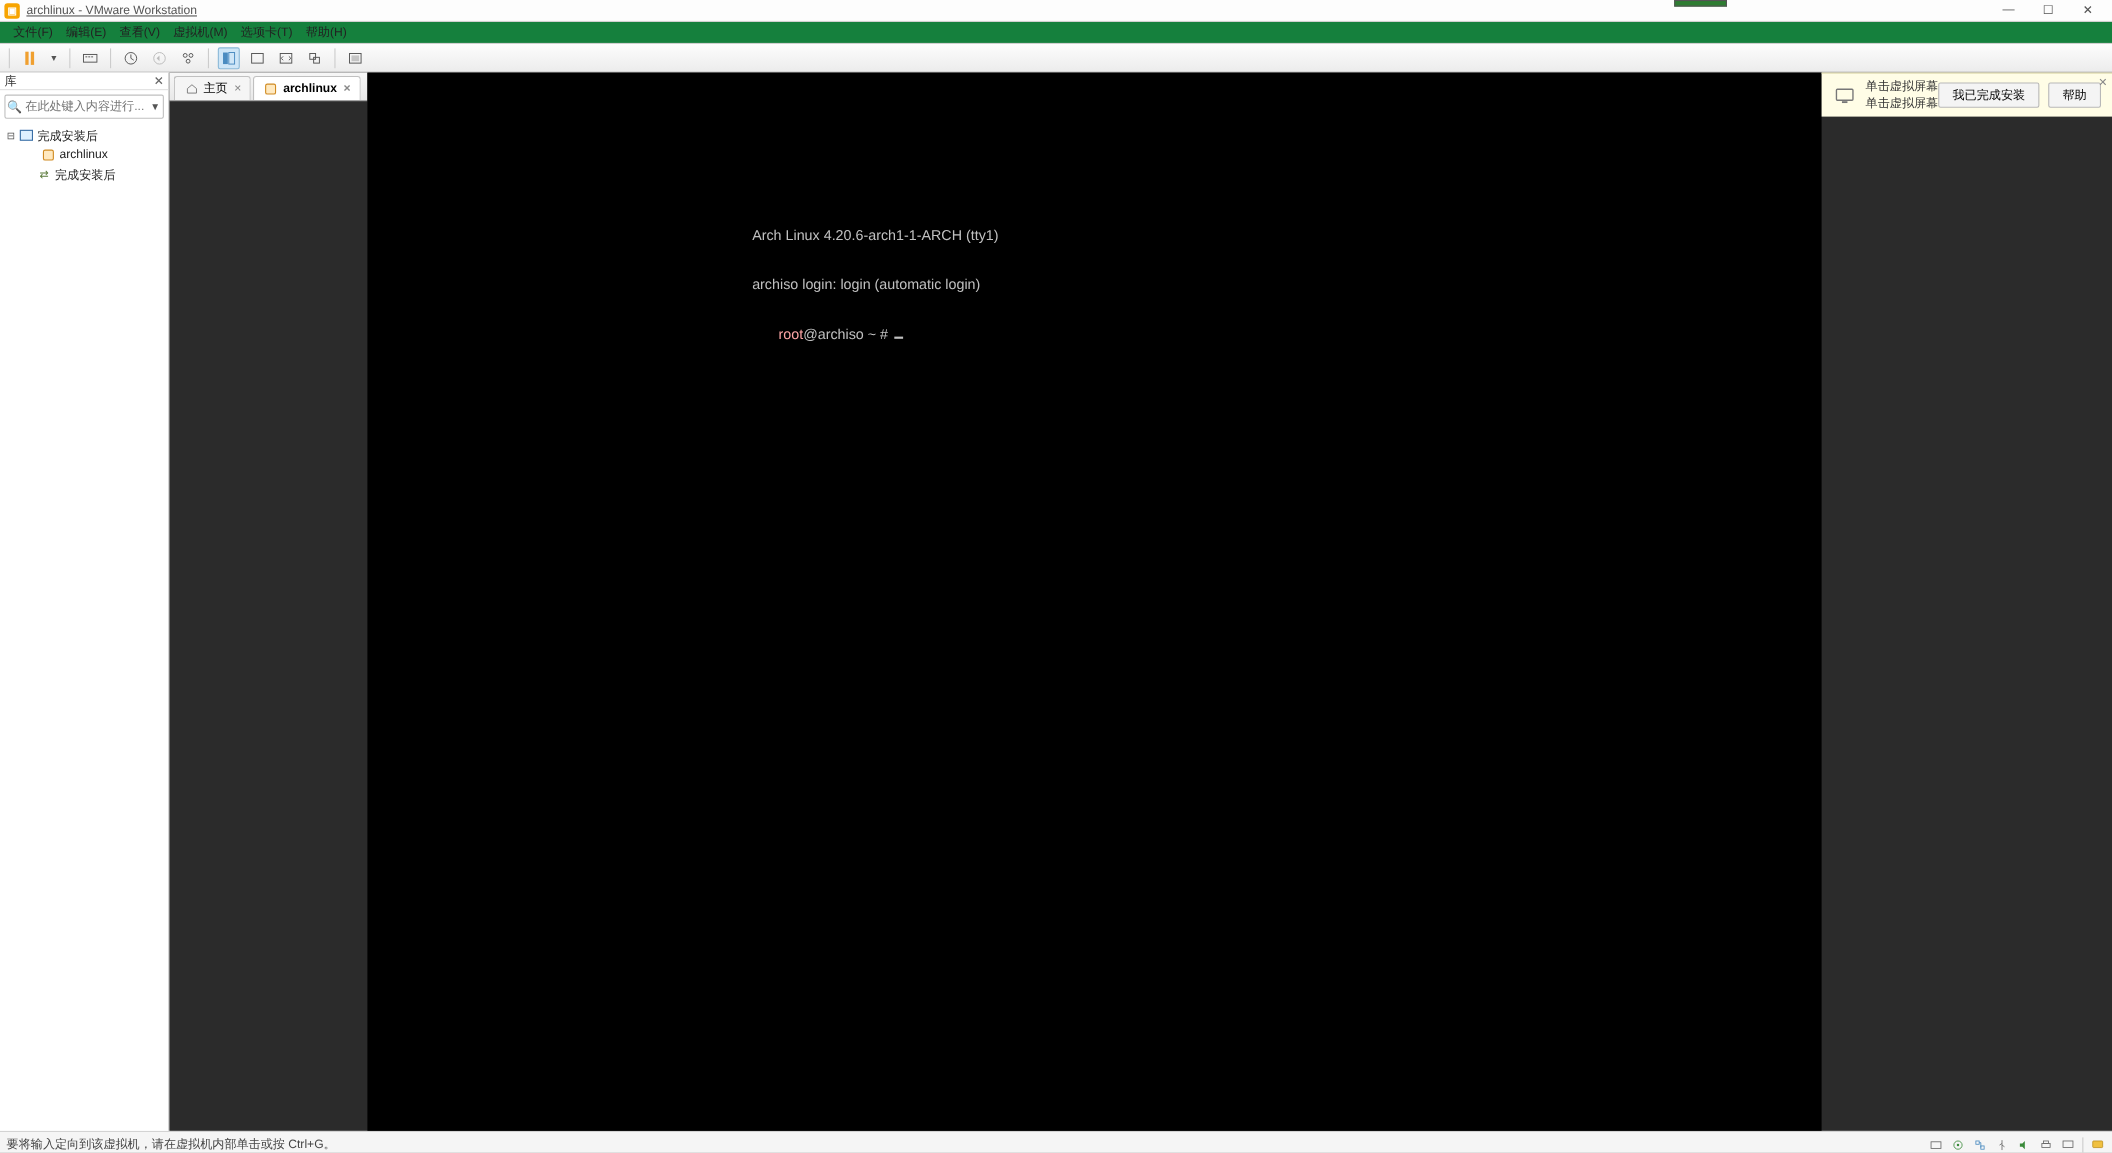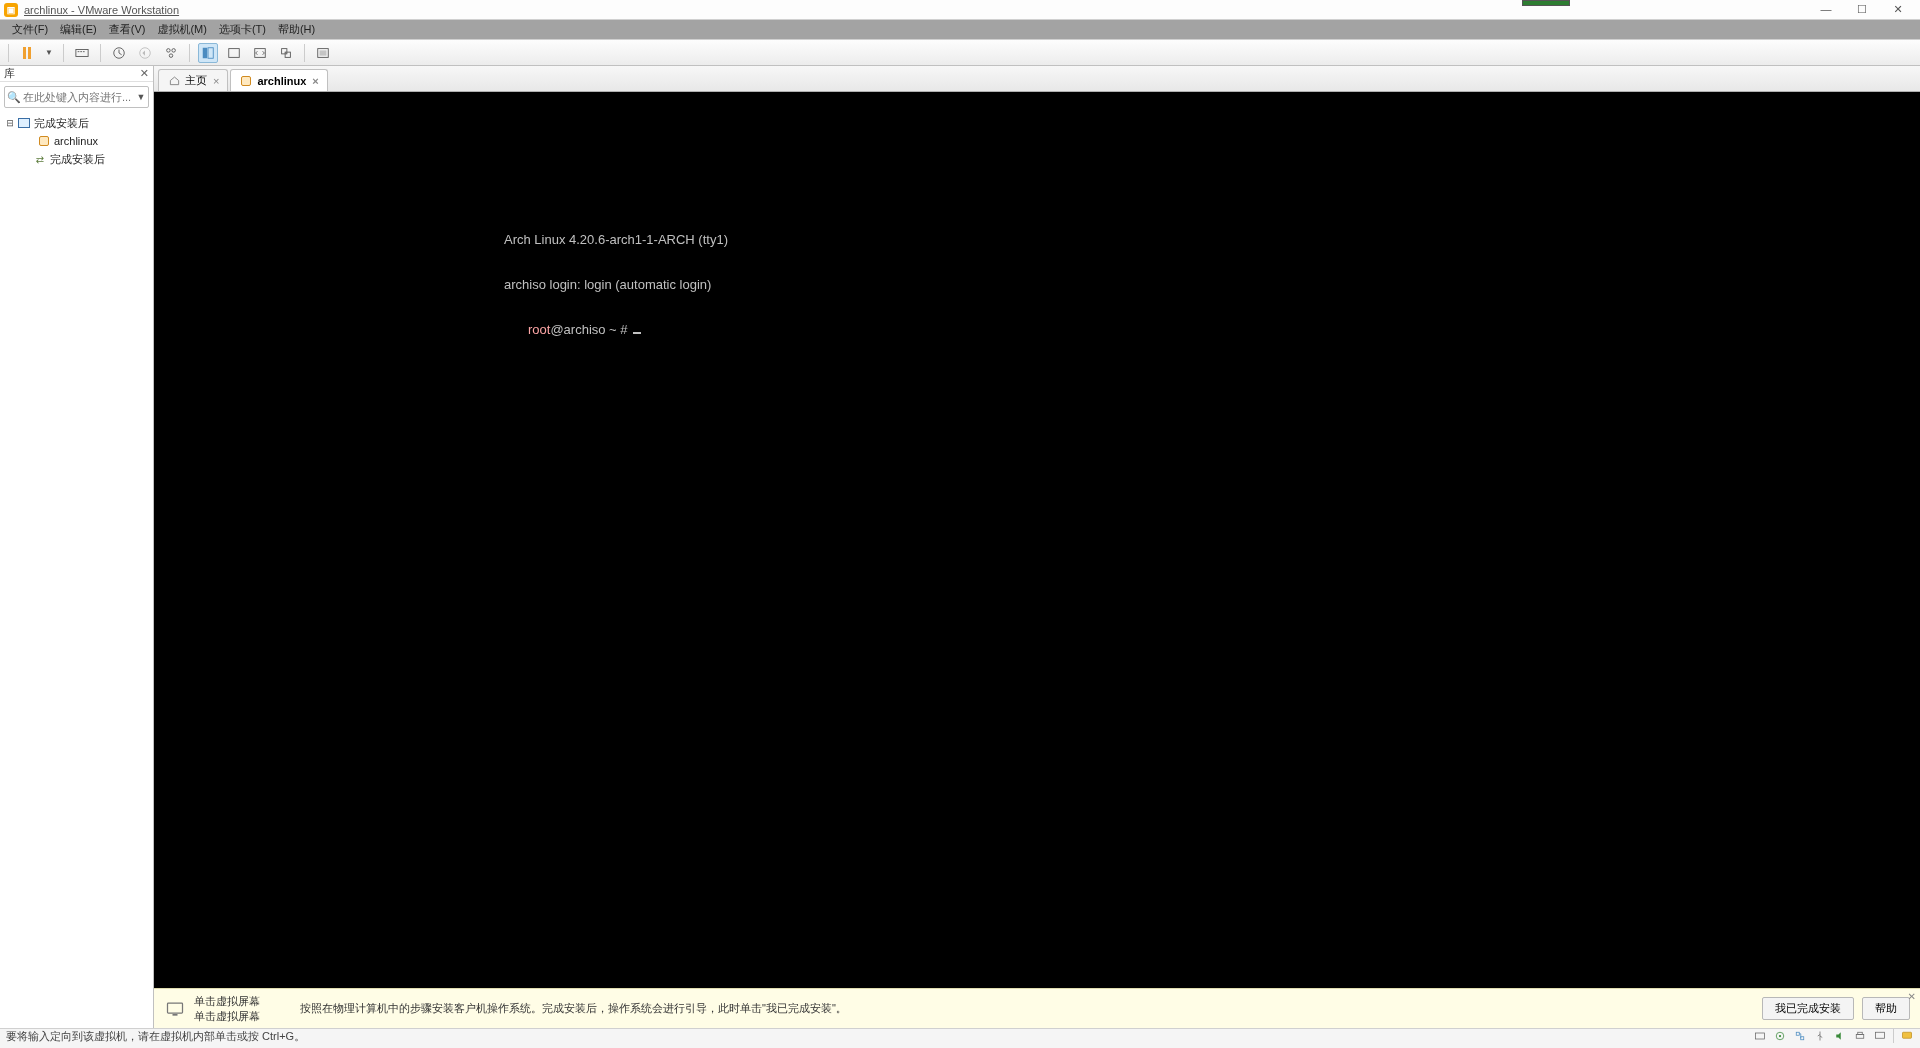"文件(F)" .menubar { background: #a3a3a3 -> #15803d }
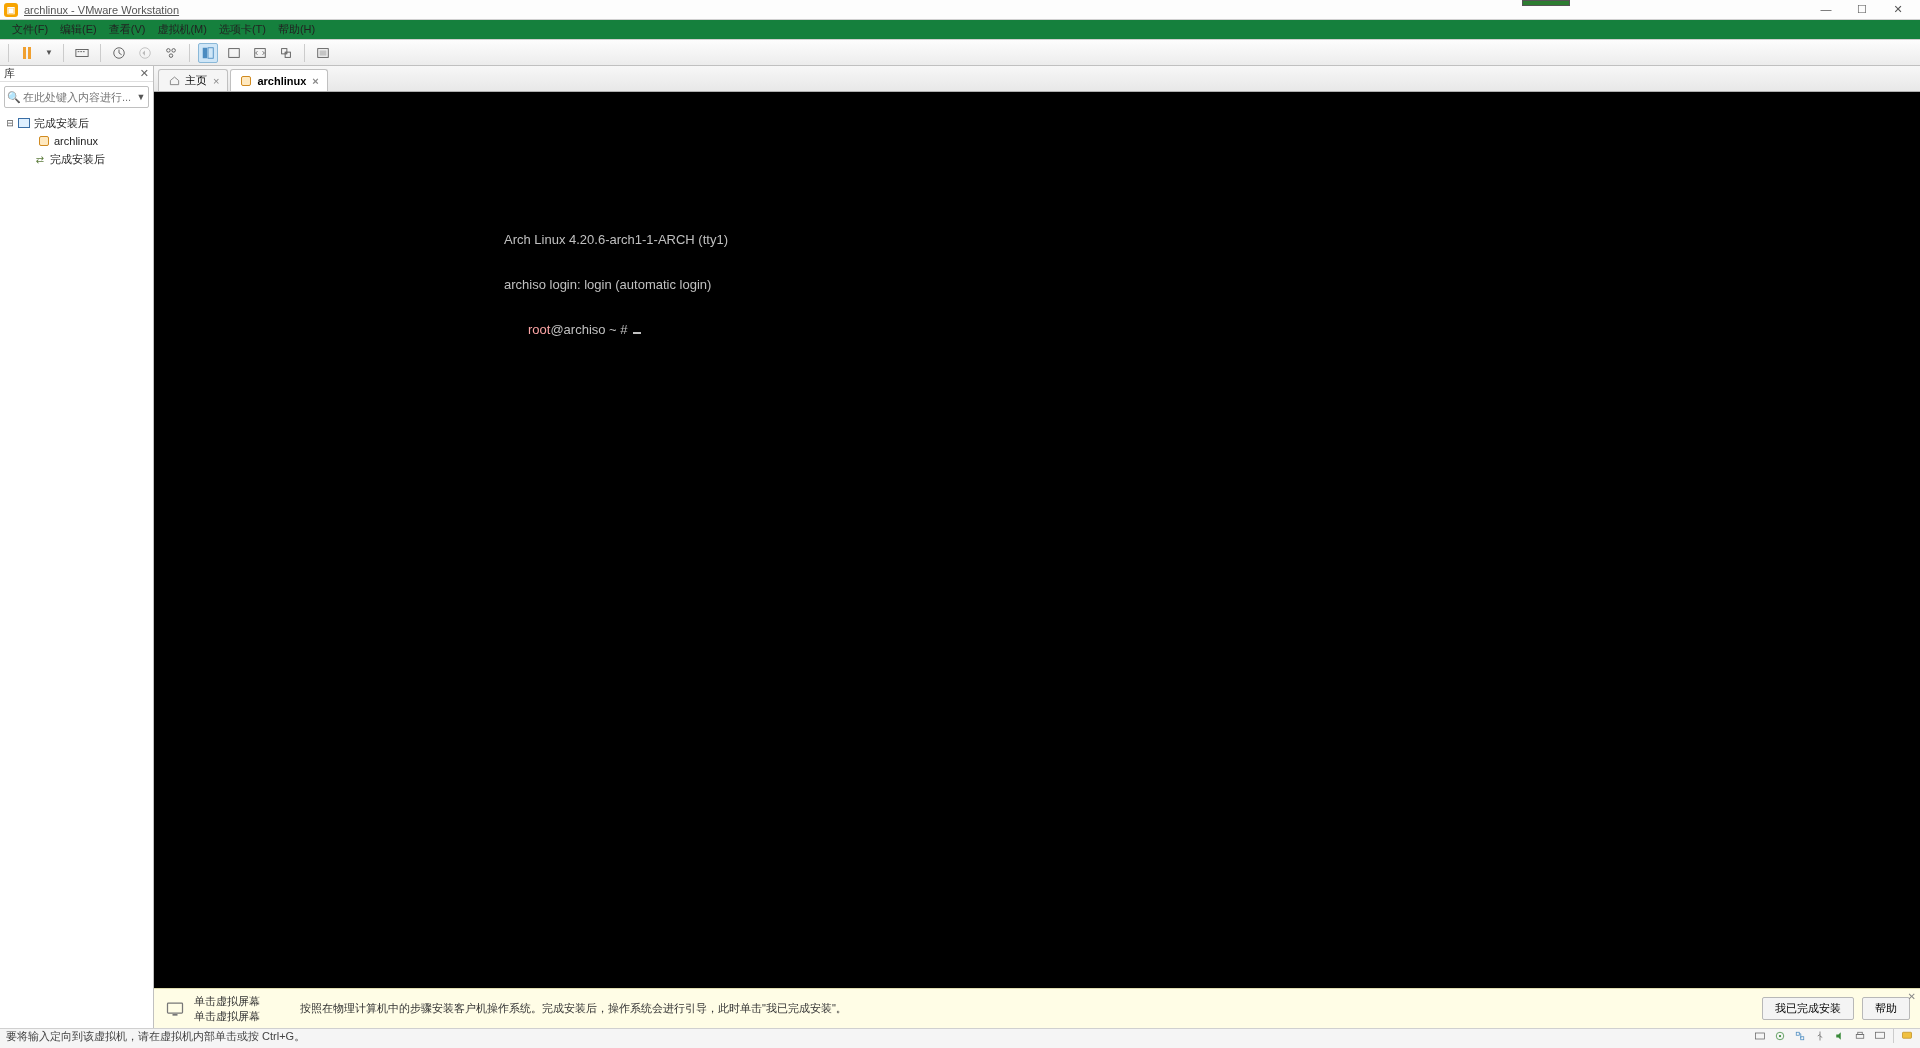"主页" .content { flex-direction: column -> none }
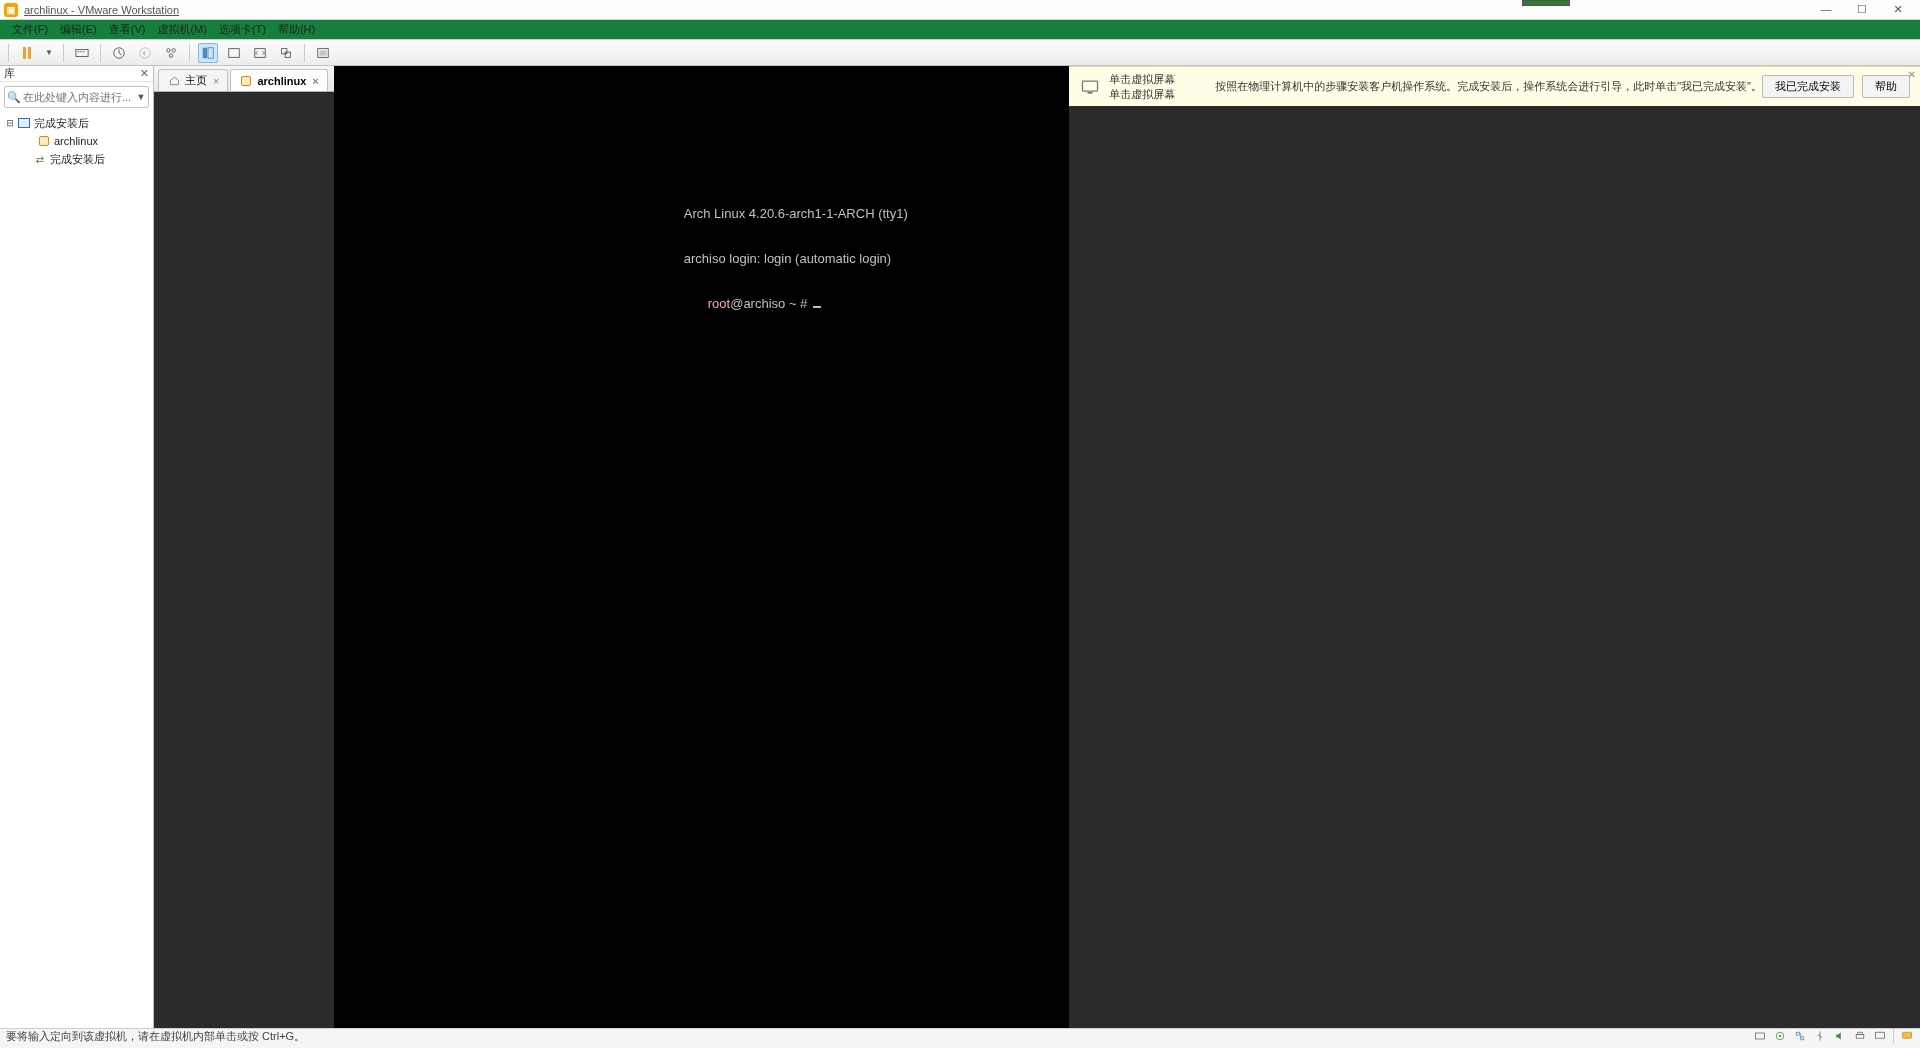"按照在物理计算机中的步骤安装客户机操作系统。完成安装后，操作系统会进行引导，此时" div.info-hint { html: <div>按照在物理计算机中的步骤安装客户机操作系统。完成安装后，操作系统会进行引导，此时单击"我已完成安装"。</div> -> none }
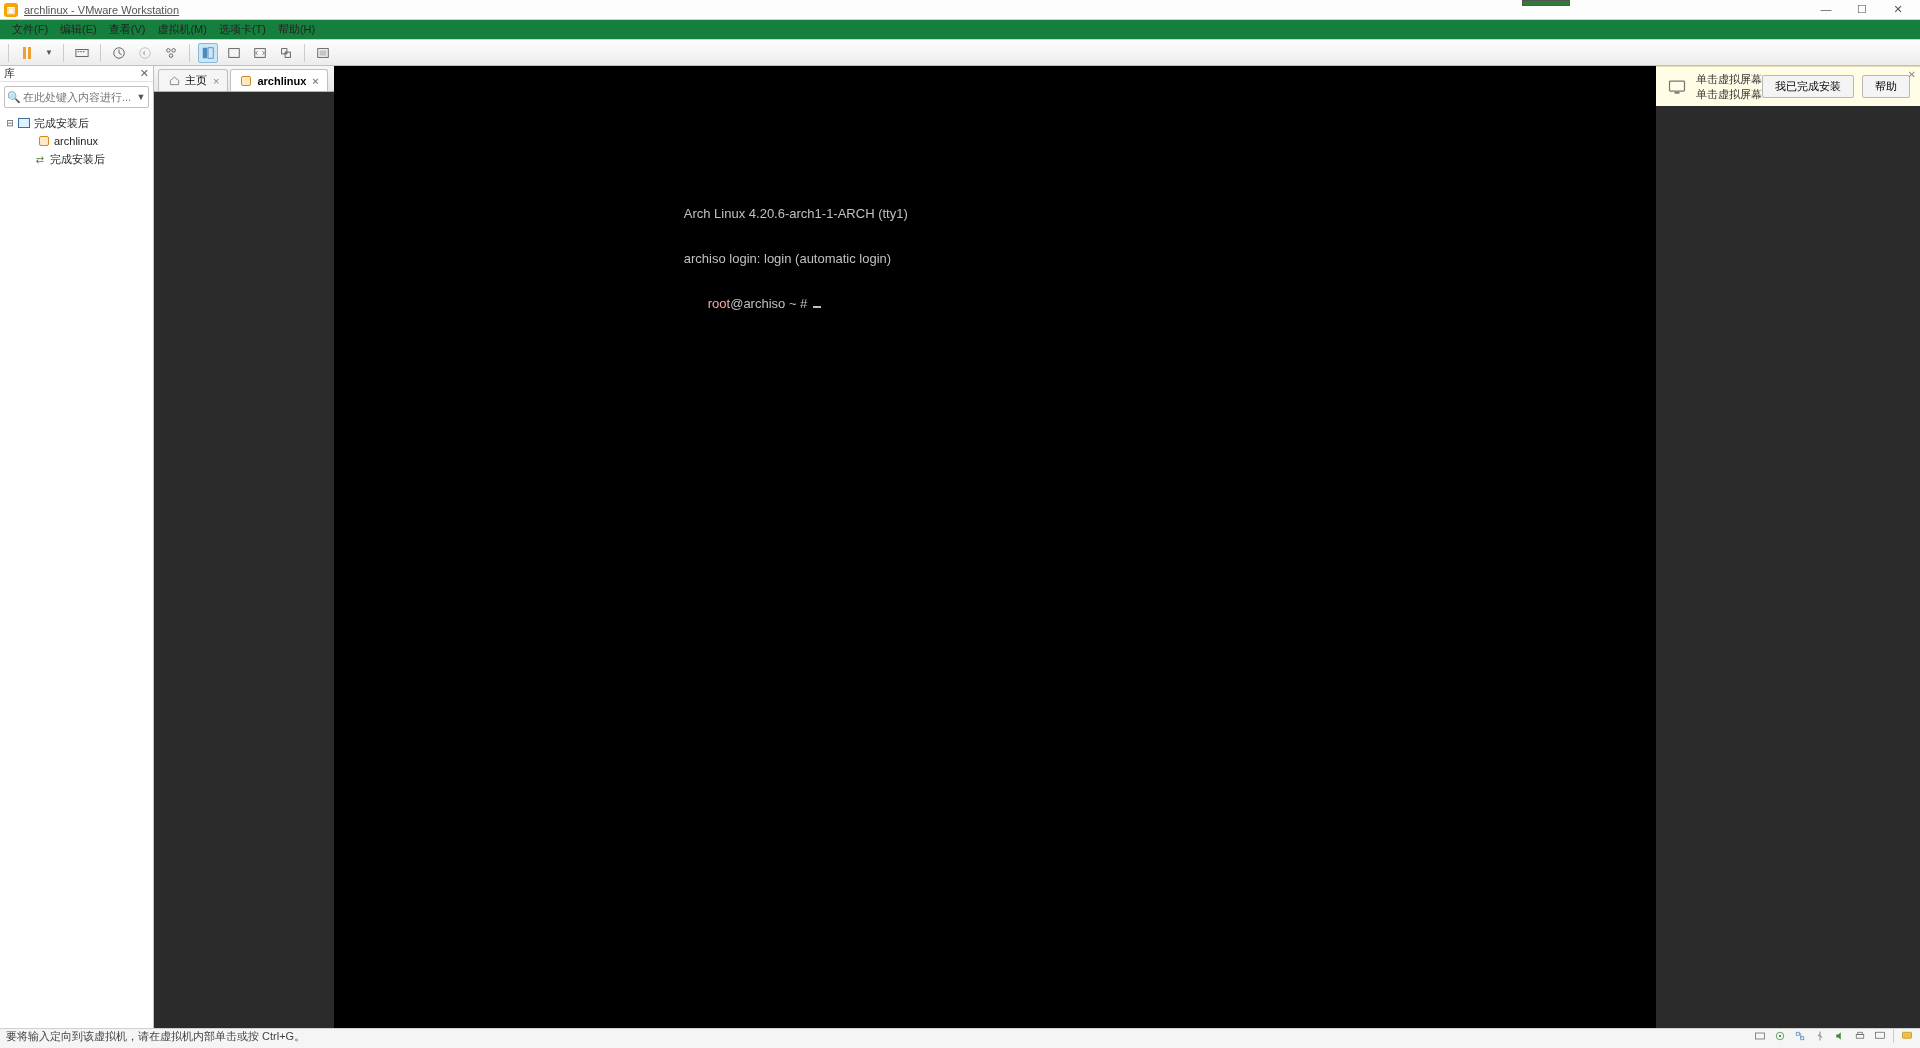"要将输入定向到该虚拟机，请在虚拟机内部单击或按 Ctrl+G。" .statusbar { align-items: flex-start -> flex-end }
